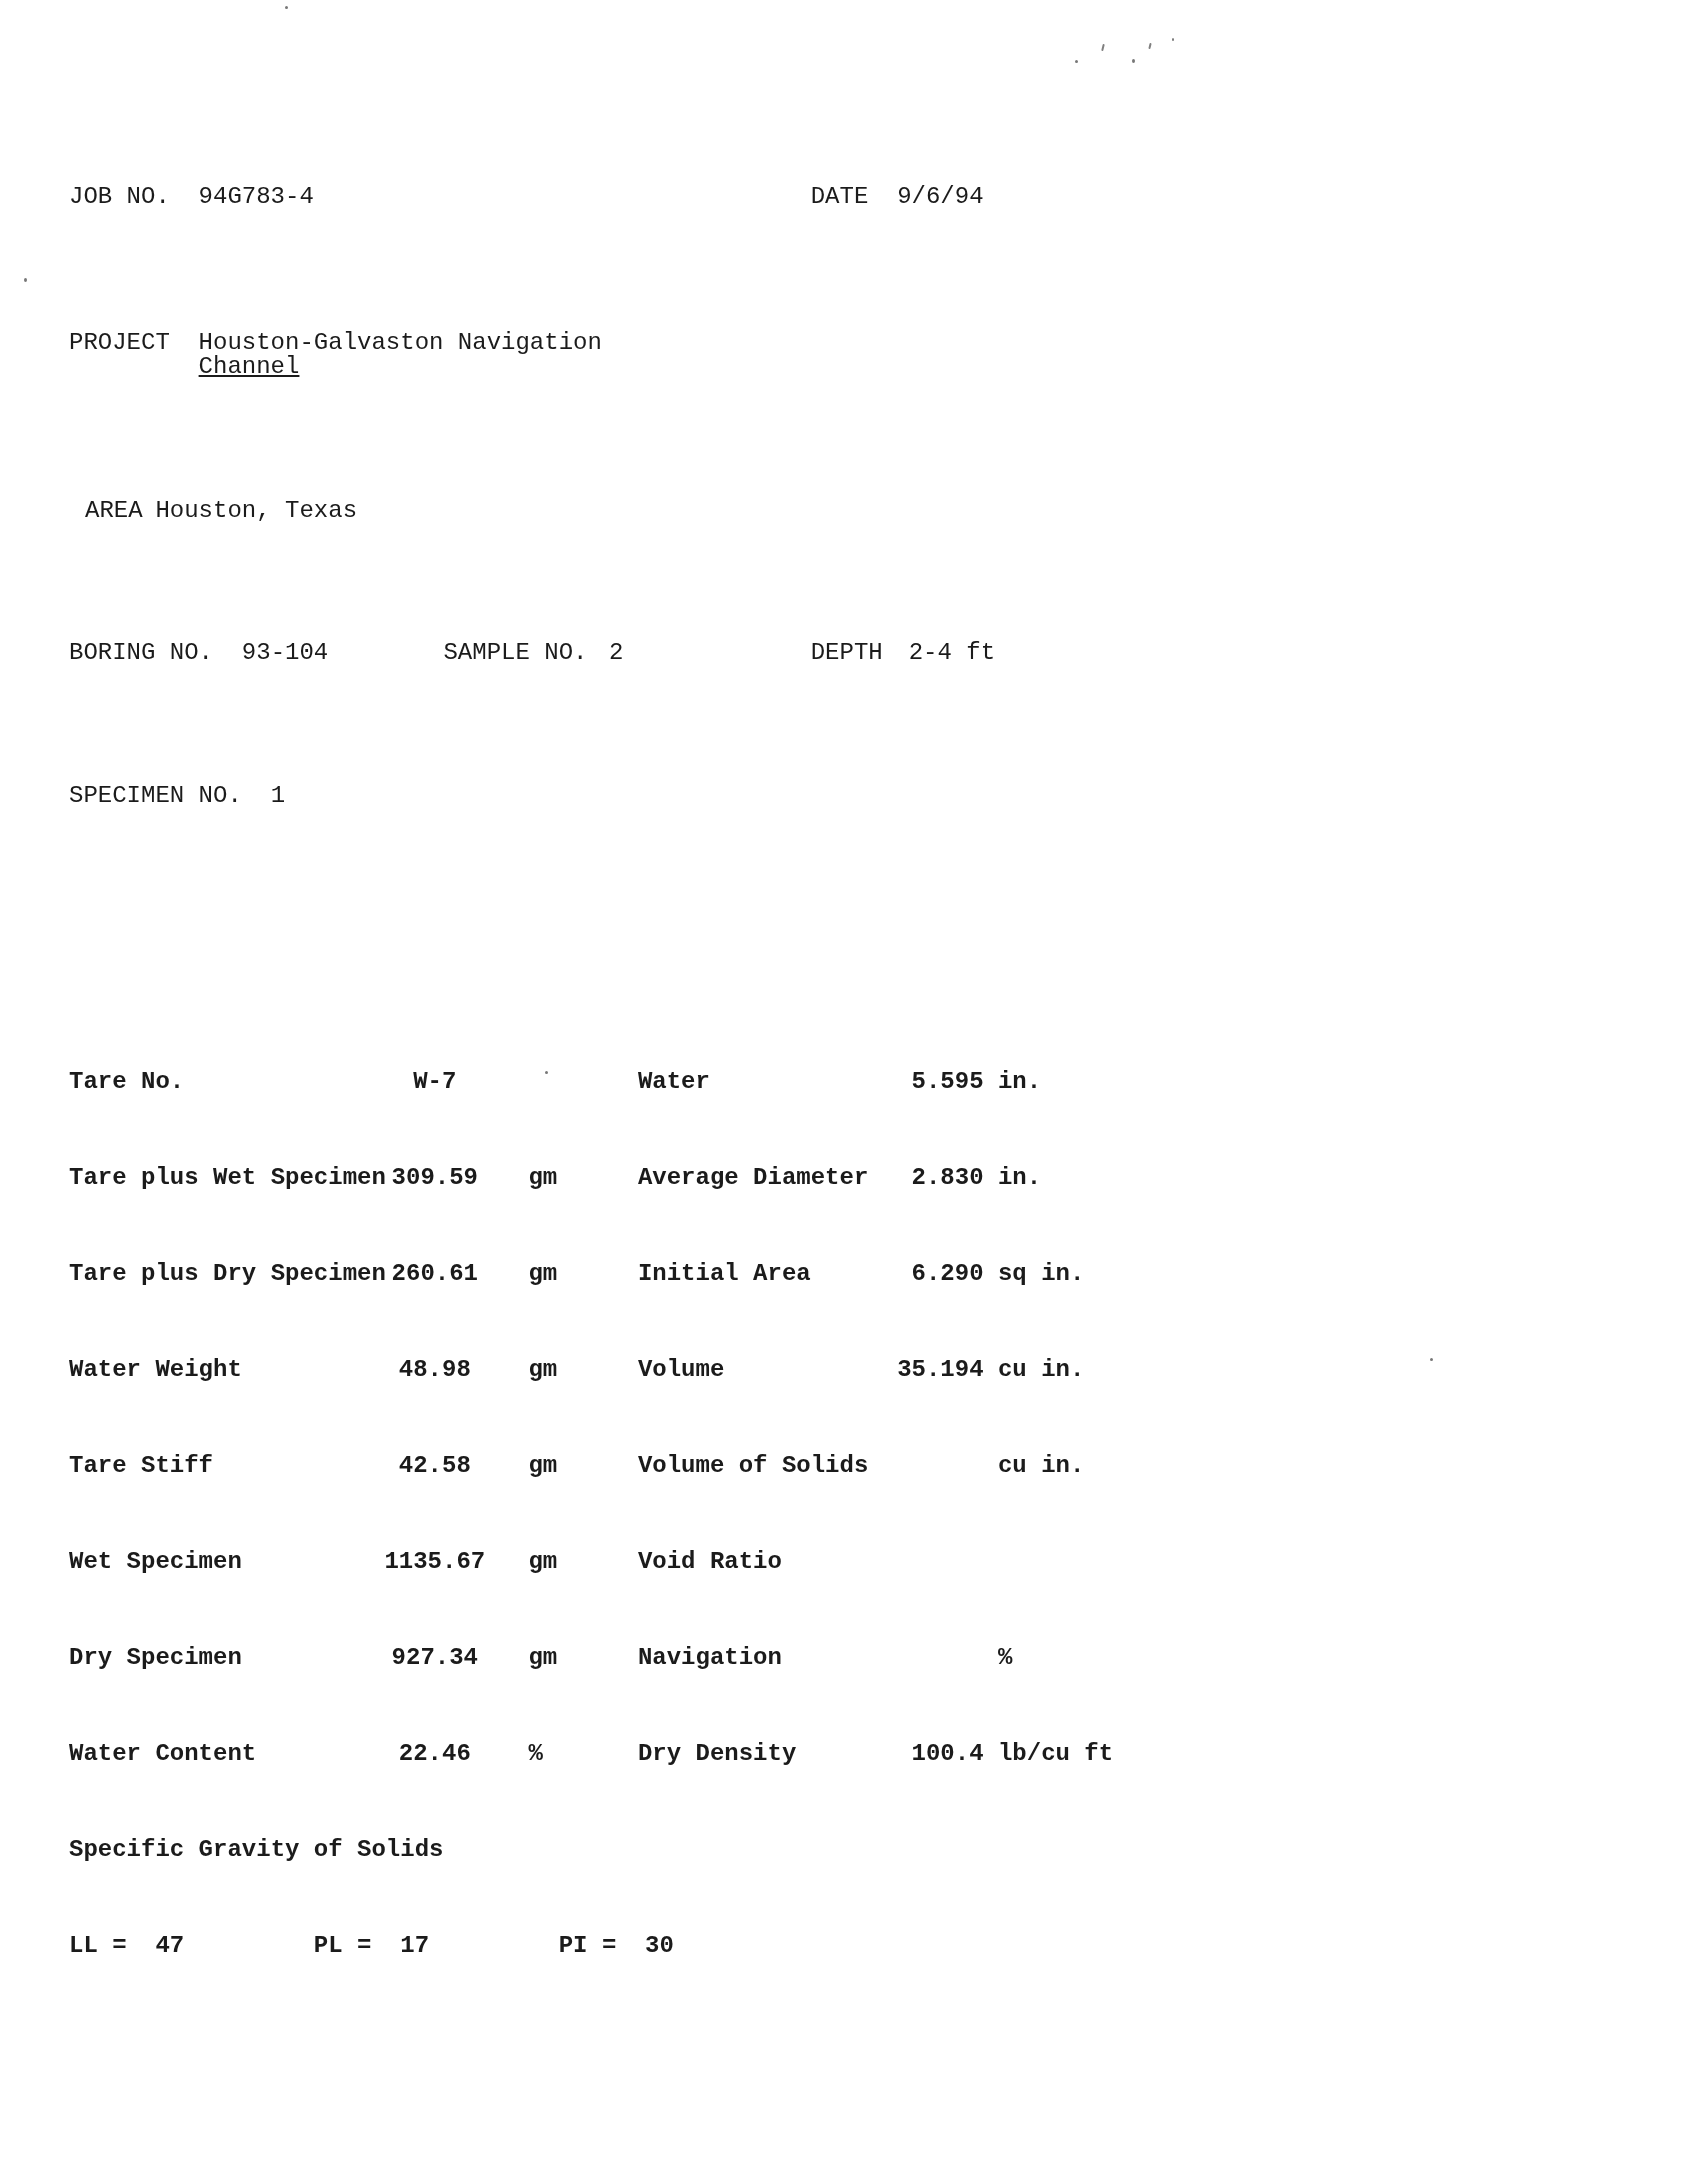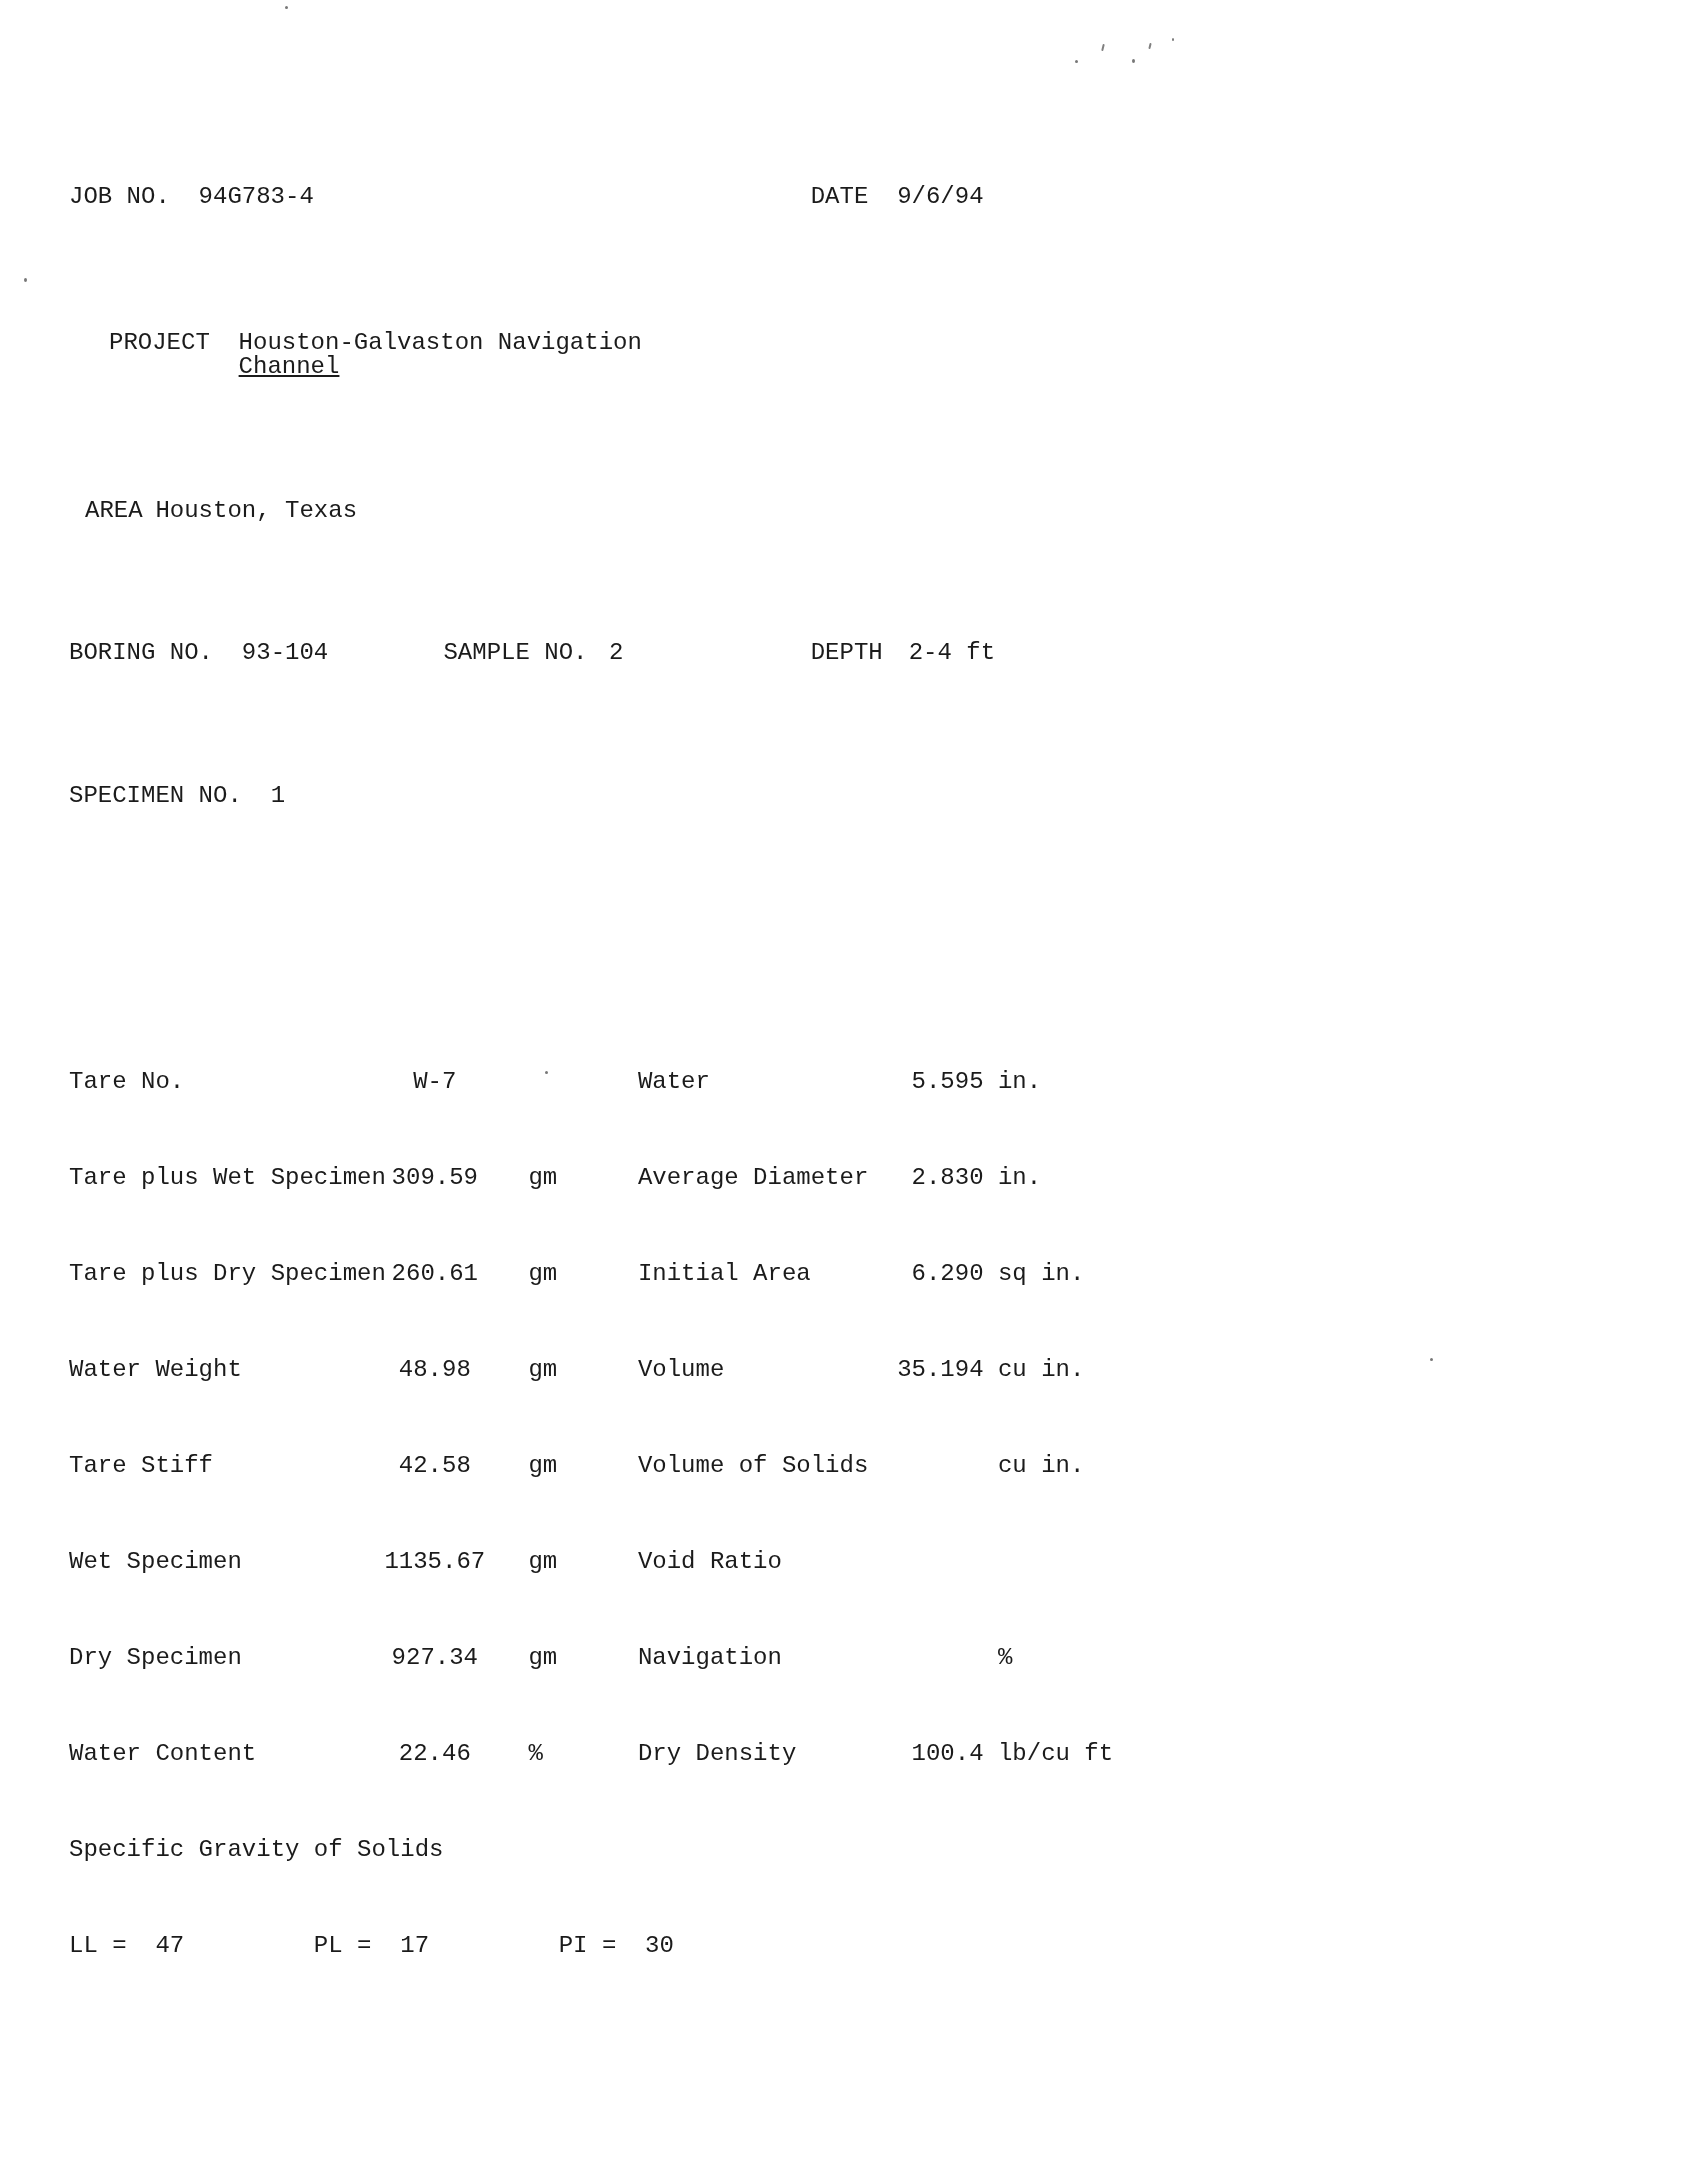"PROJECT" .line2 { margin-left: 40px -> none }
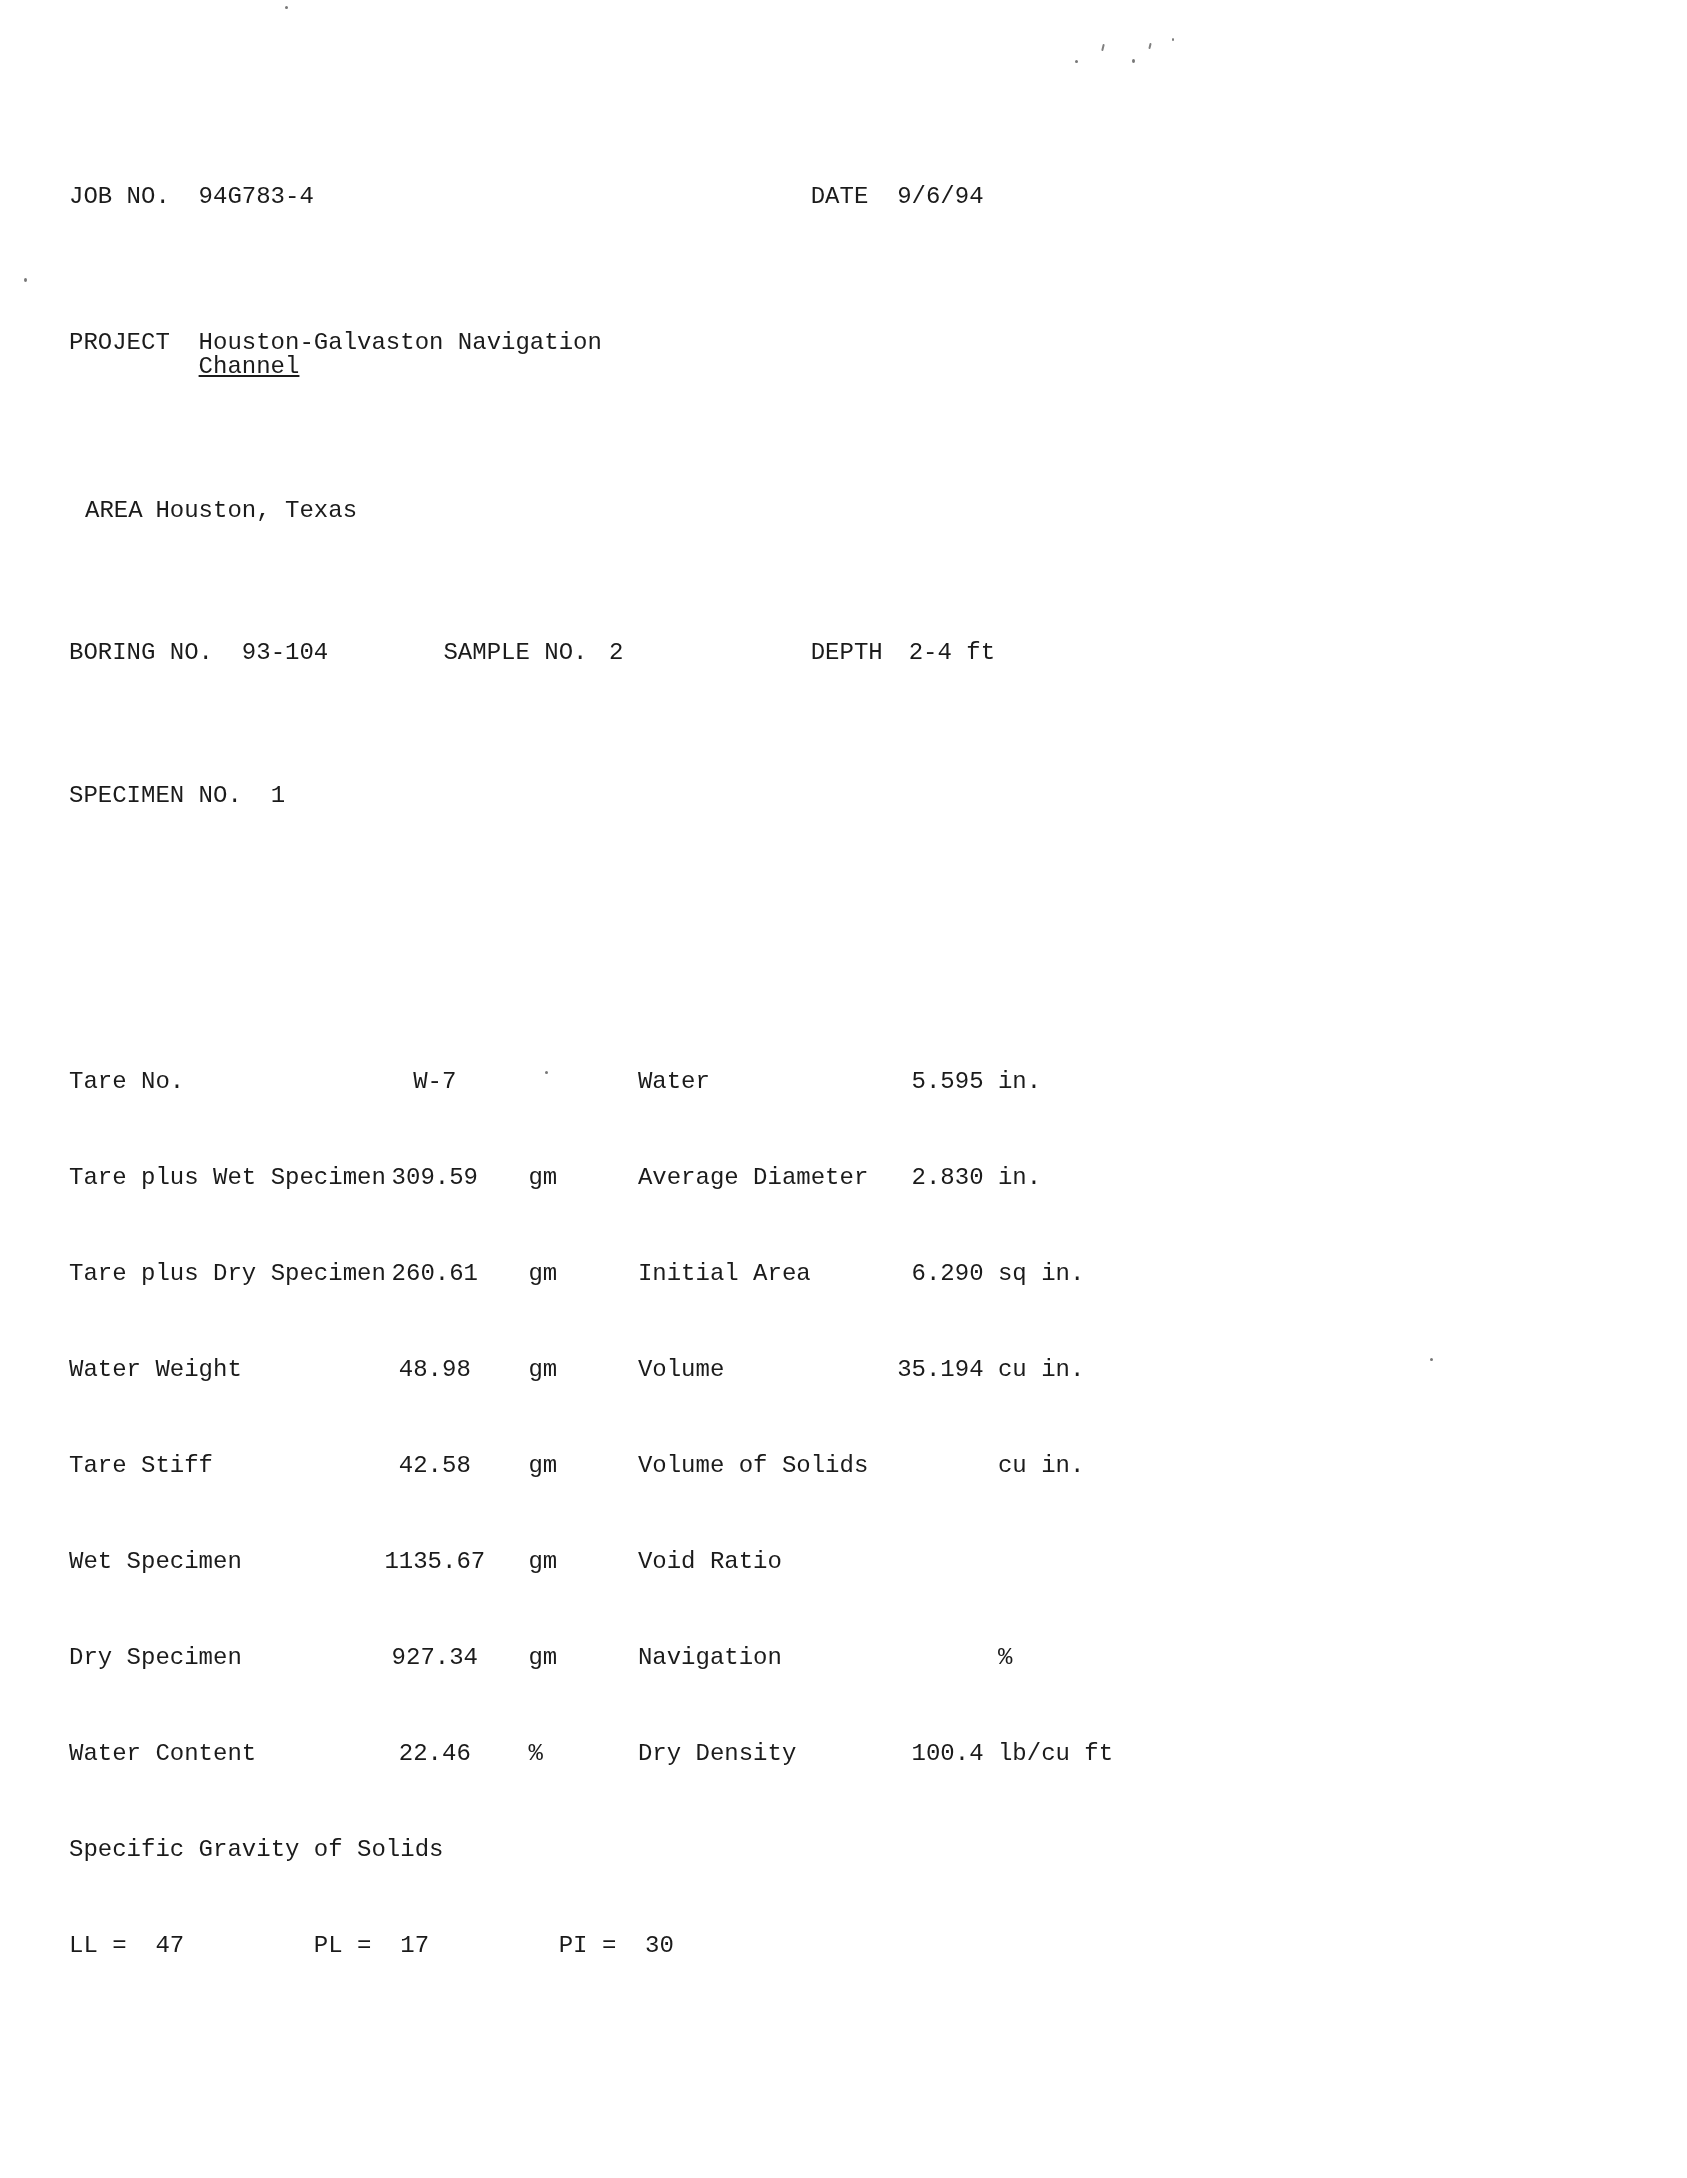"Tare No." #block-props { font-weight: none -> bold }
